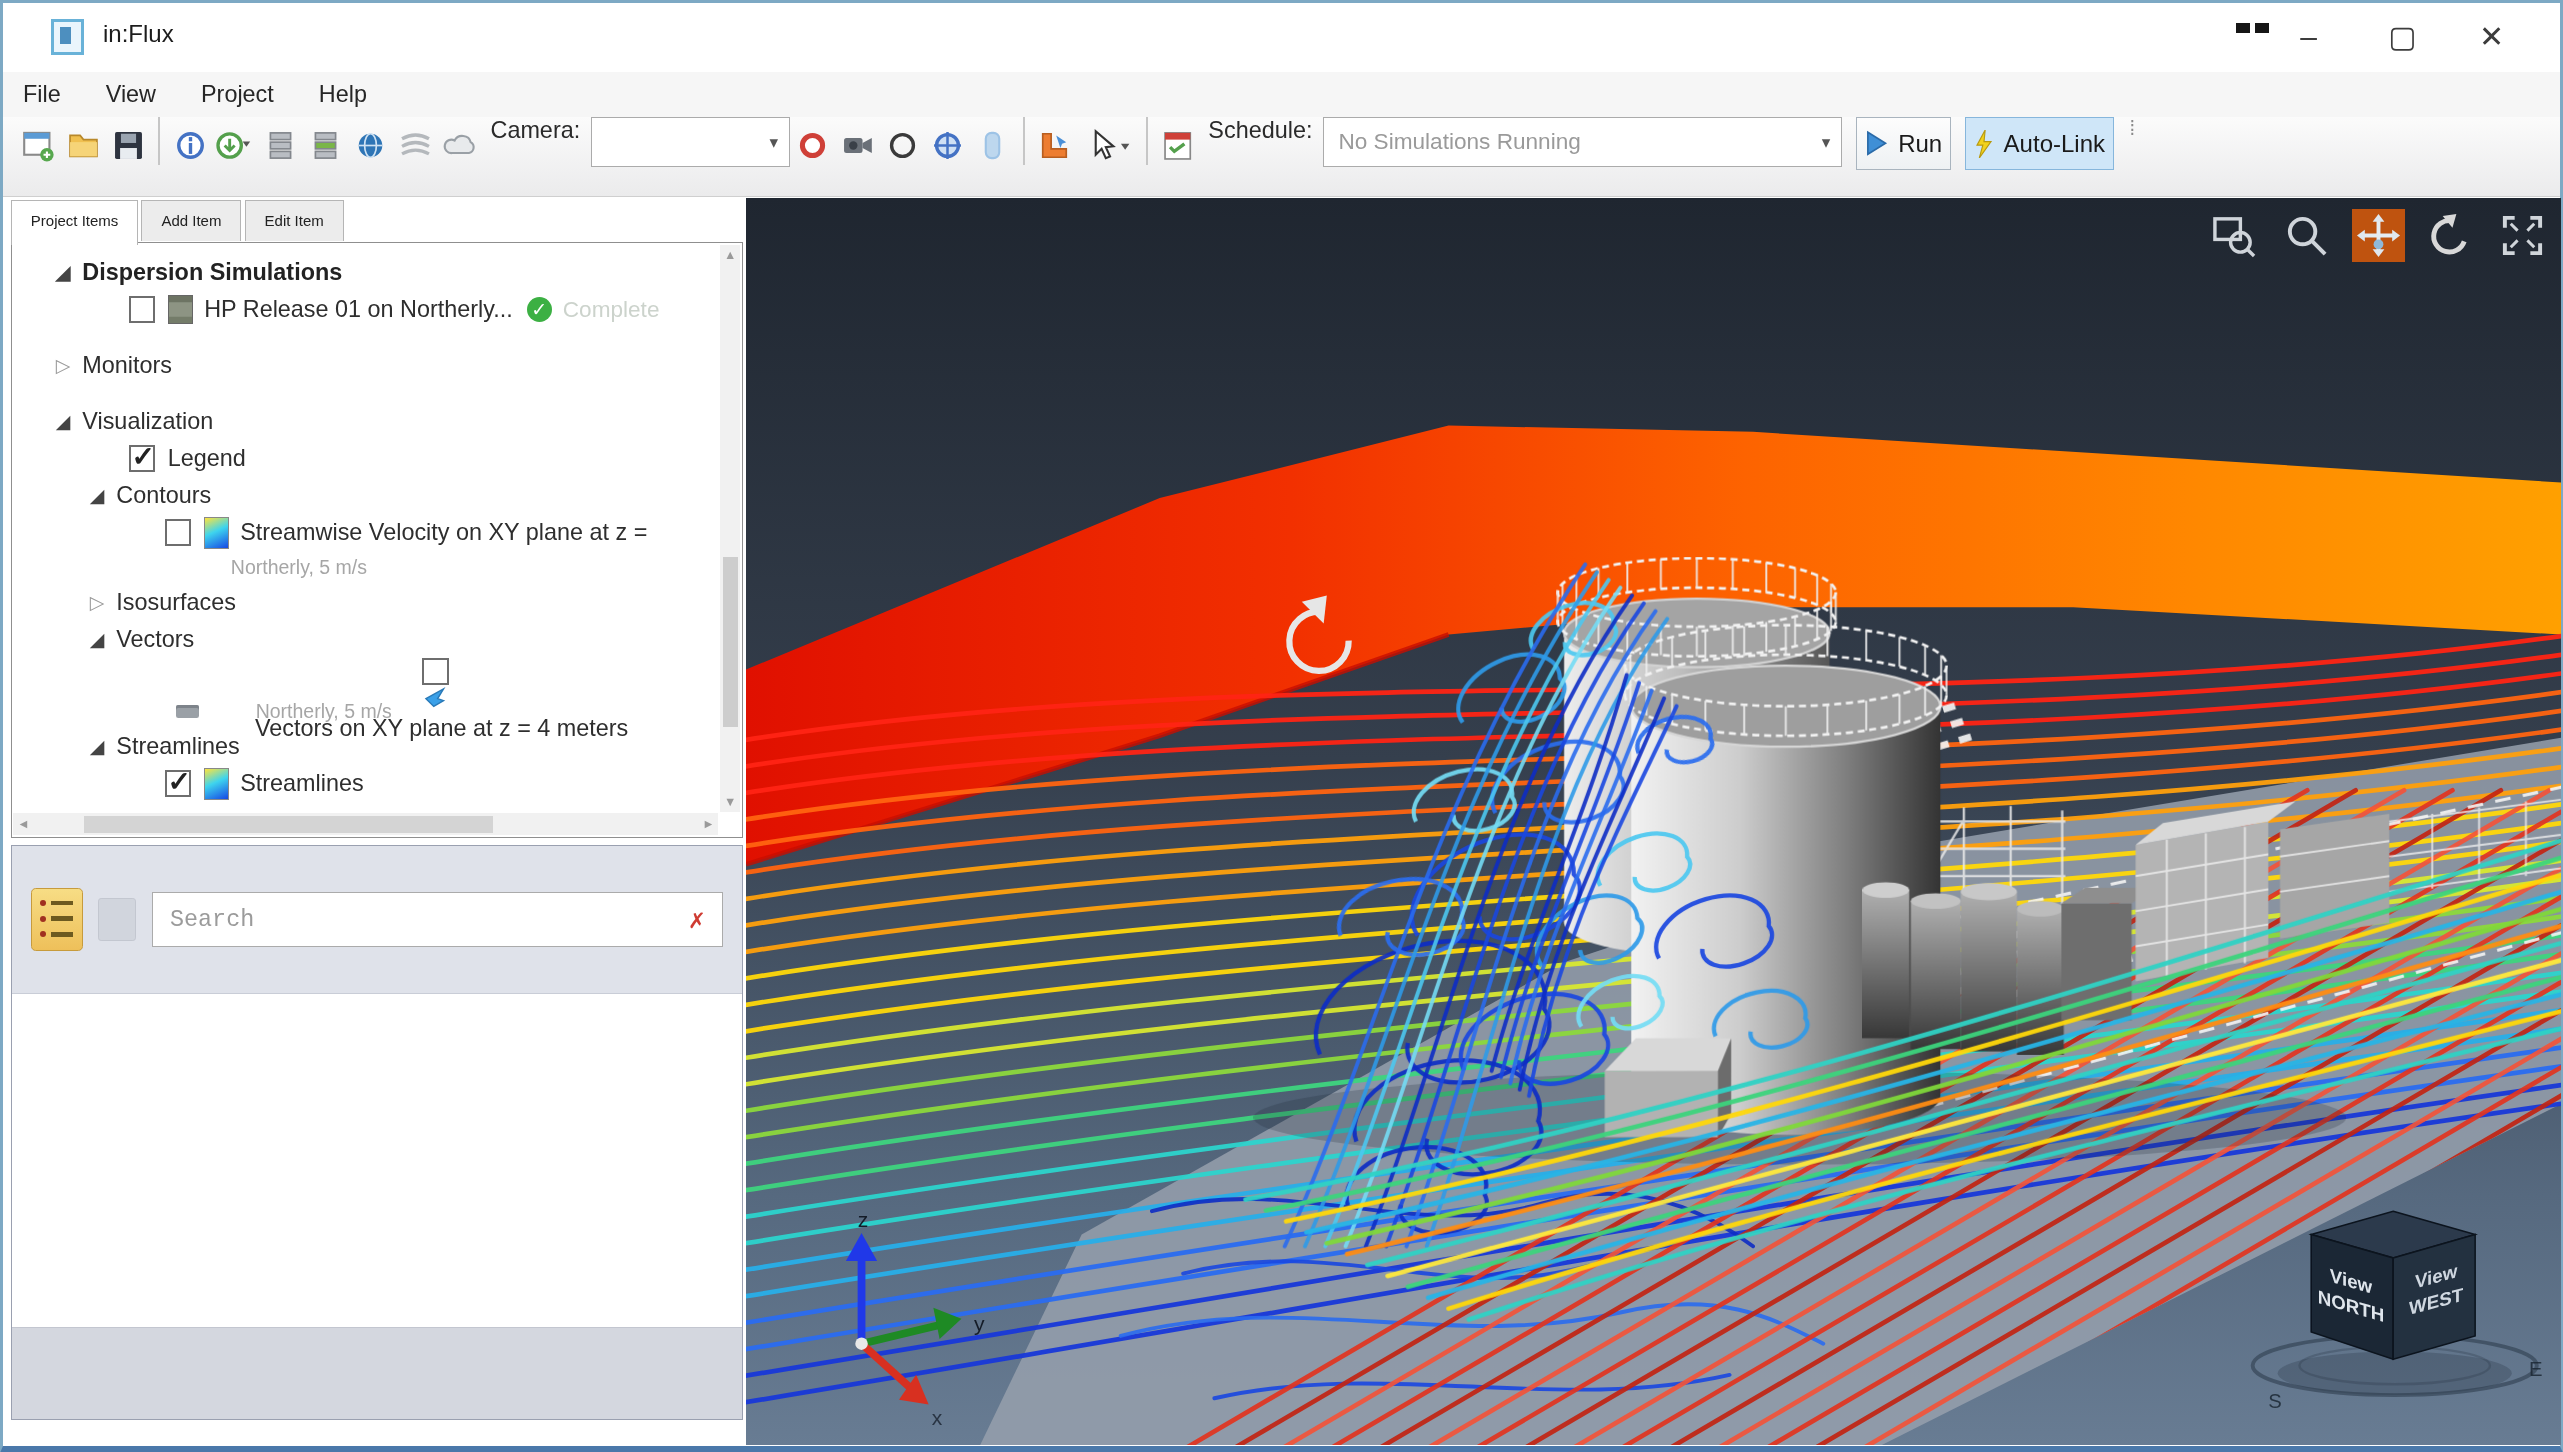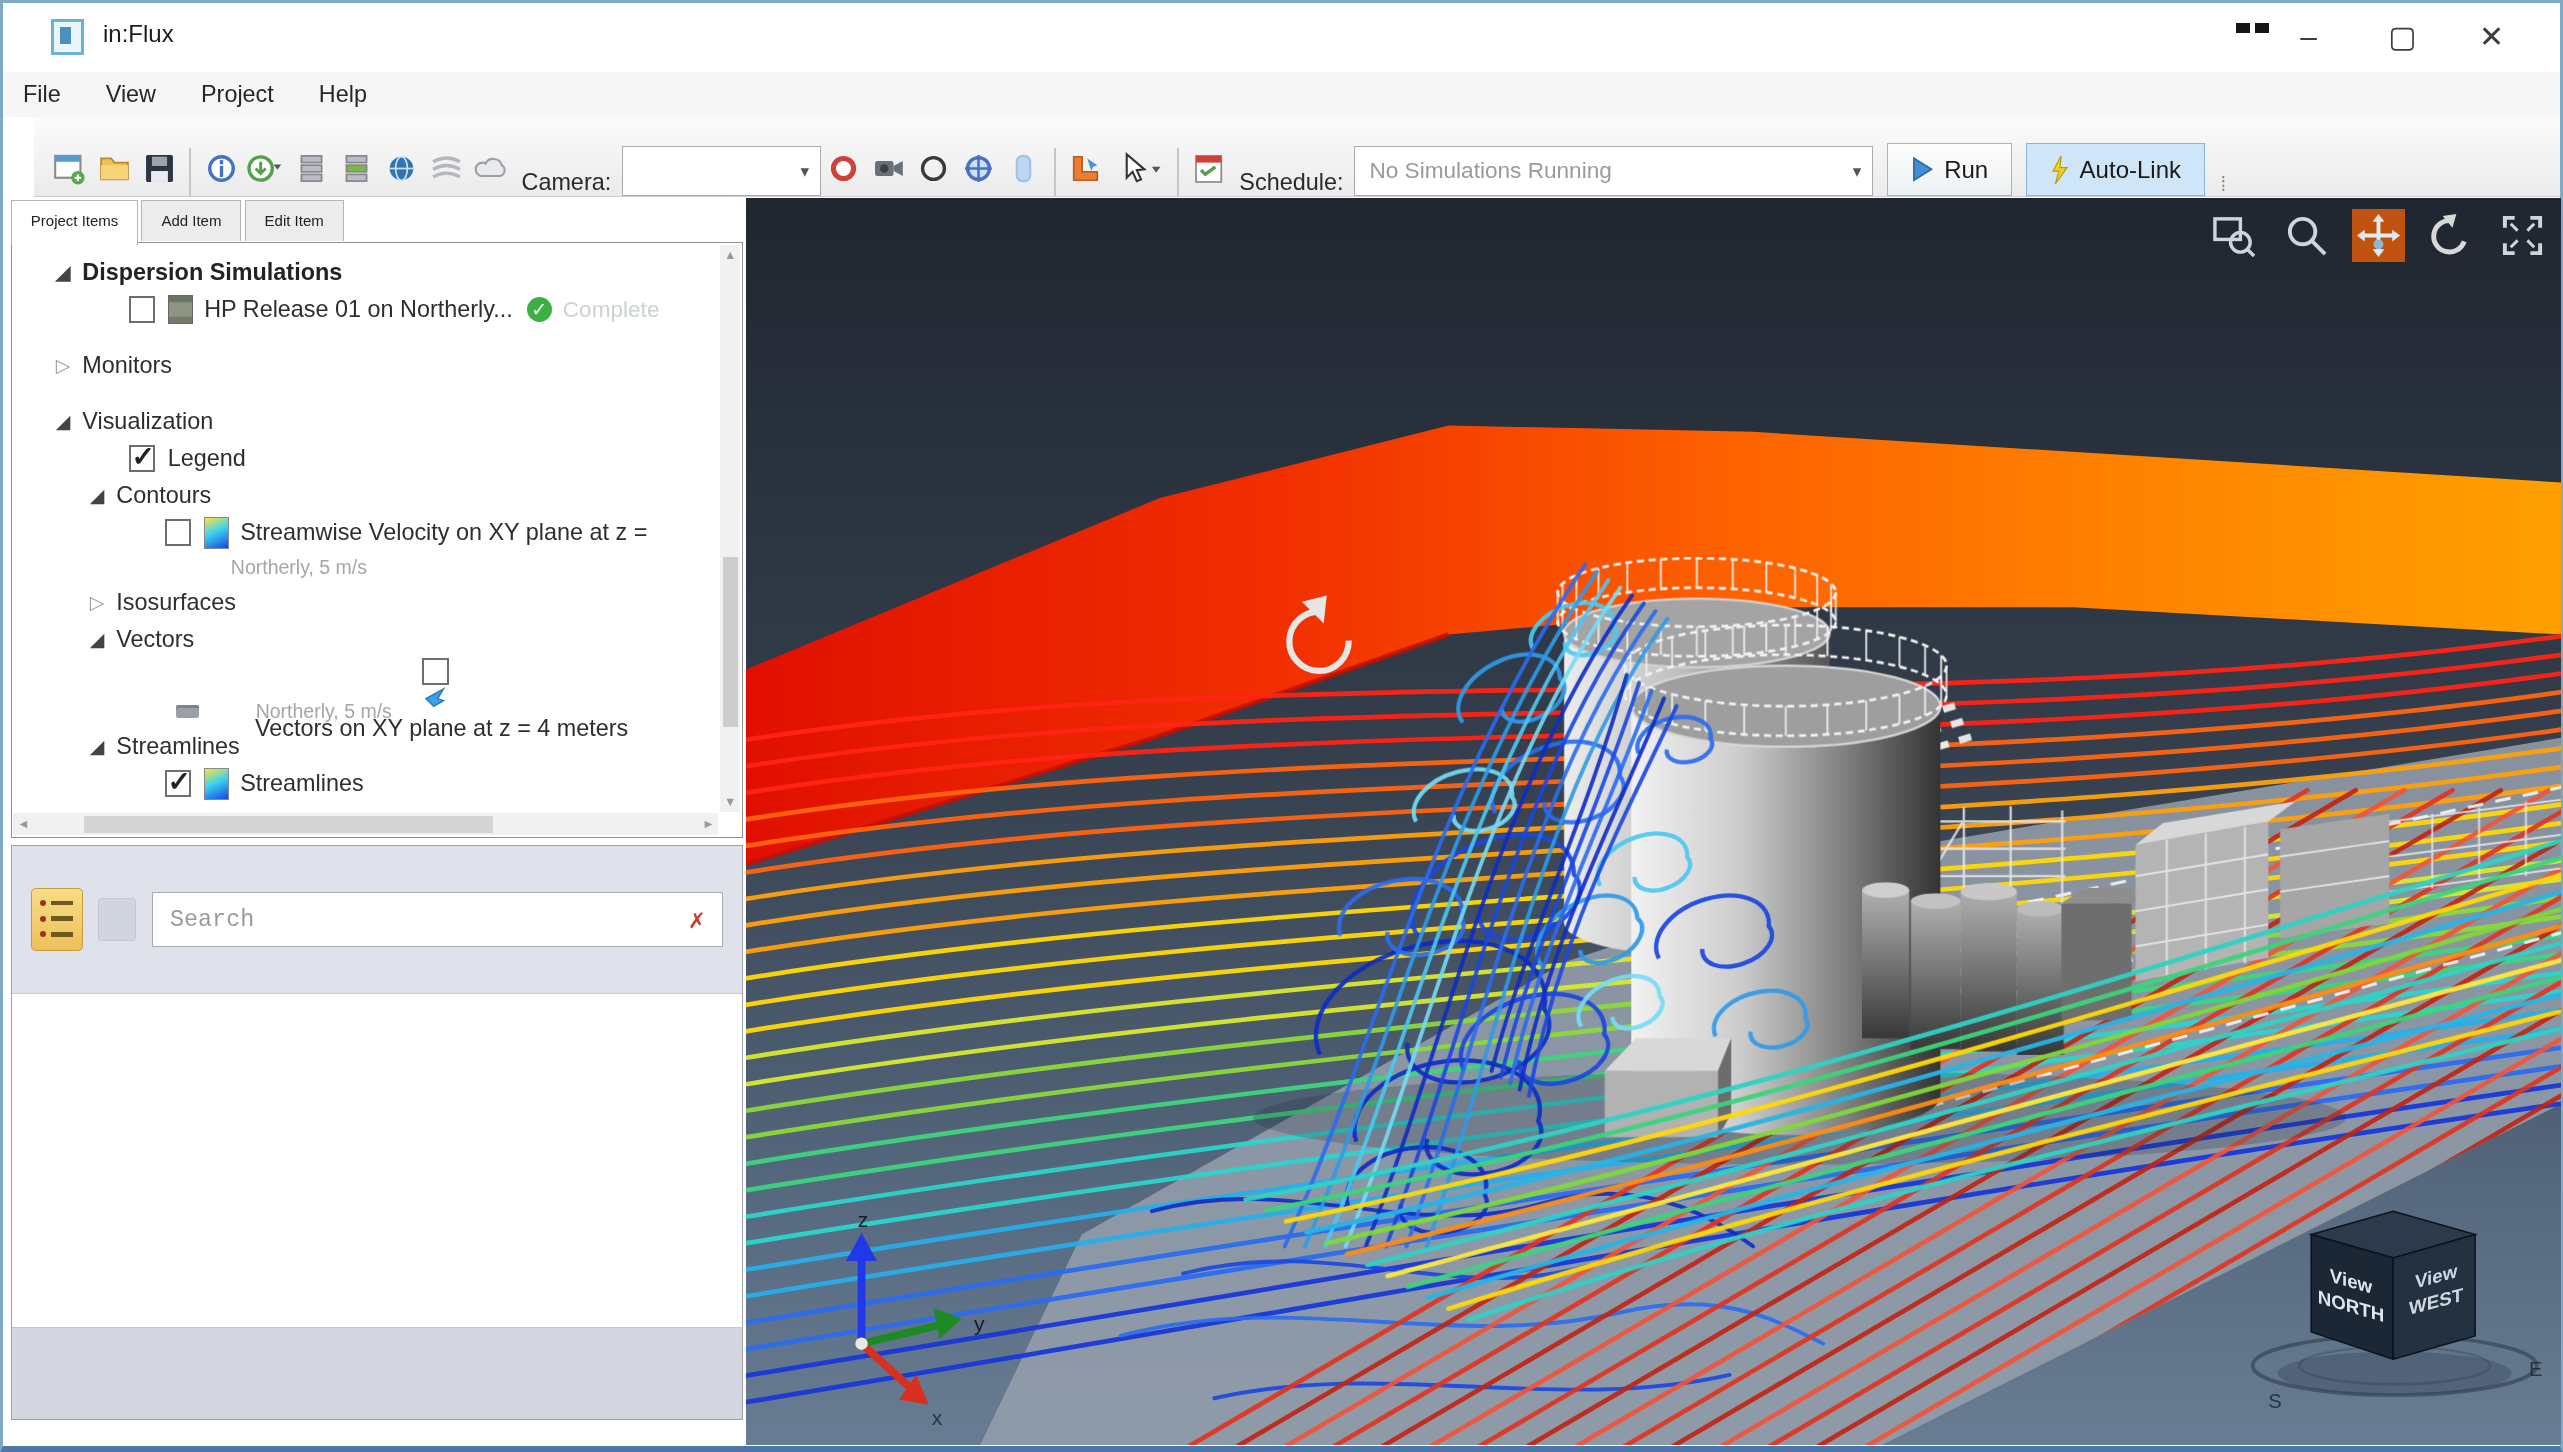"Camera:" .toolbar { align-items: flex-end -> flex-start; margin-left: 31px -> none }
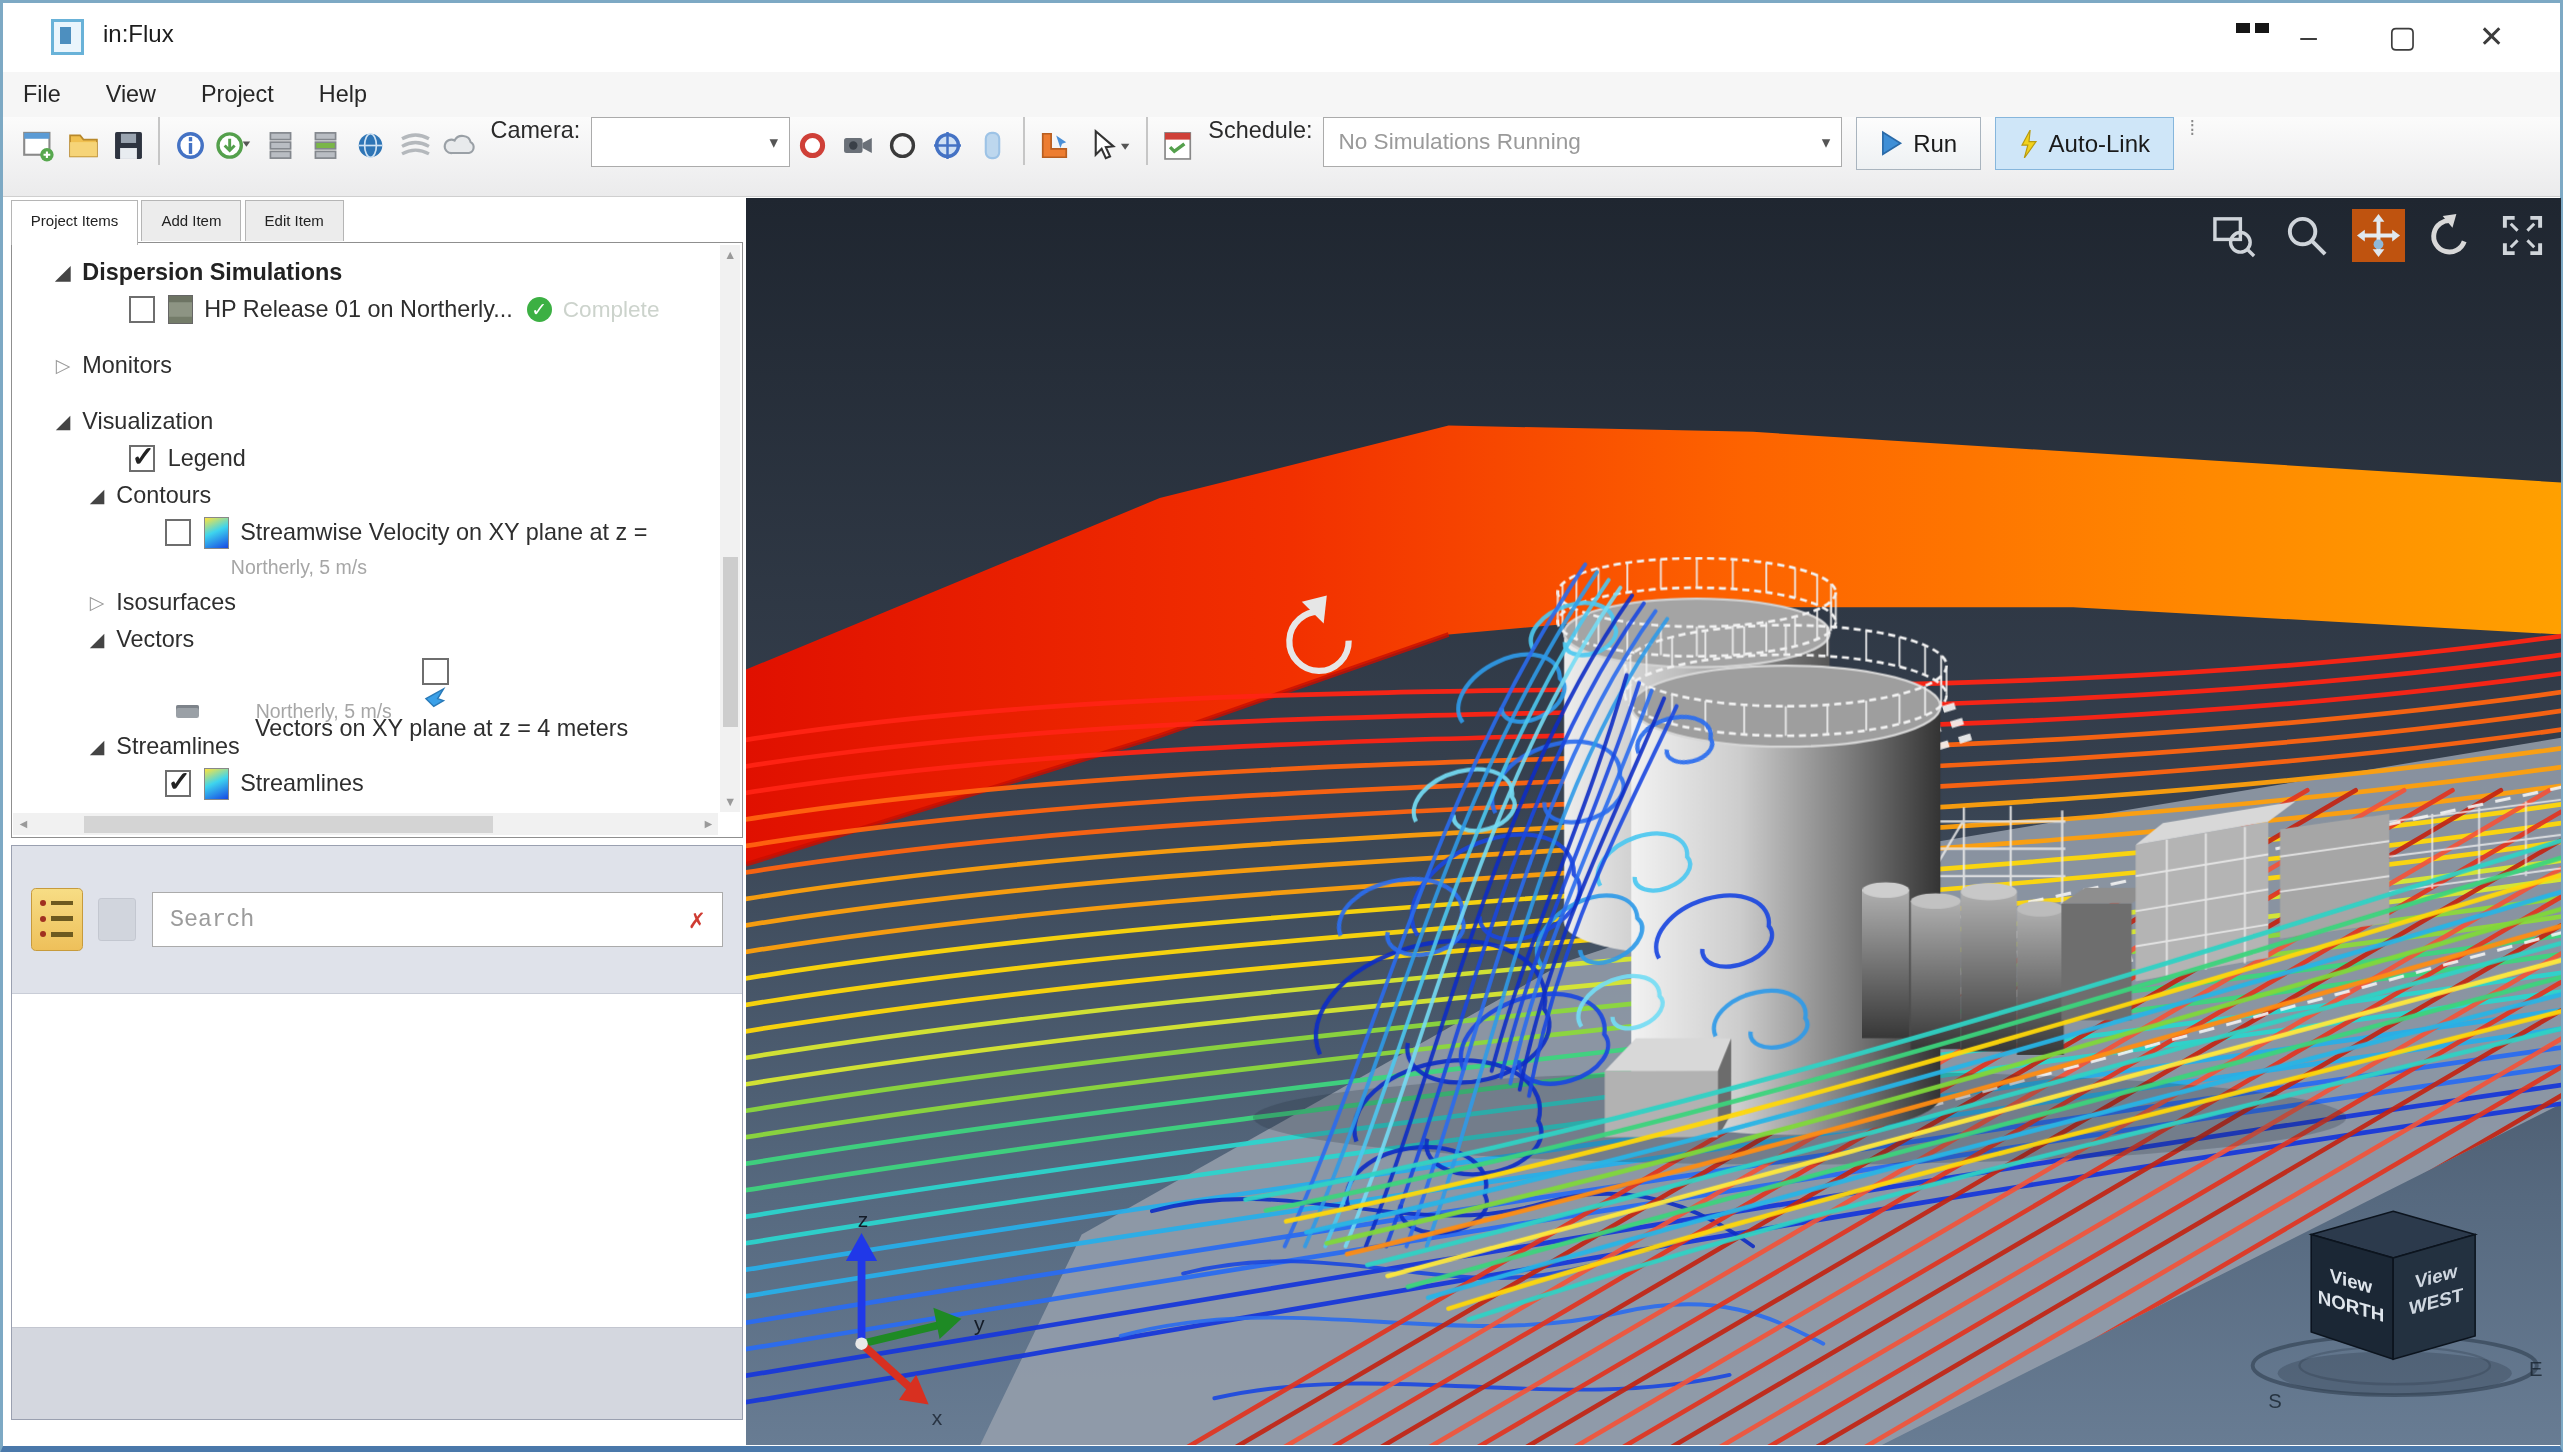"Run" .pushbtn { padding: 0 23px -> 0 8px }
